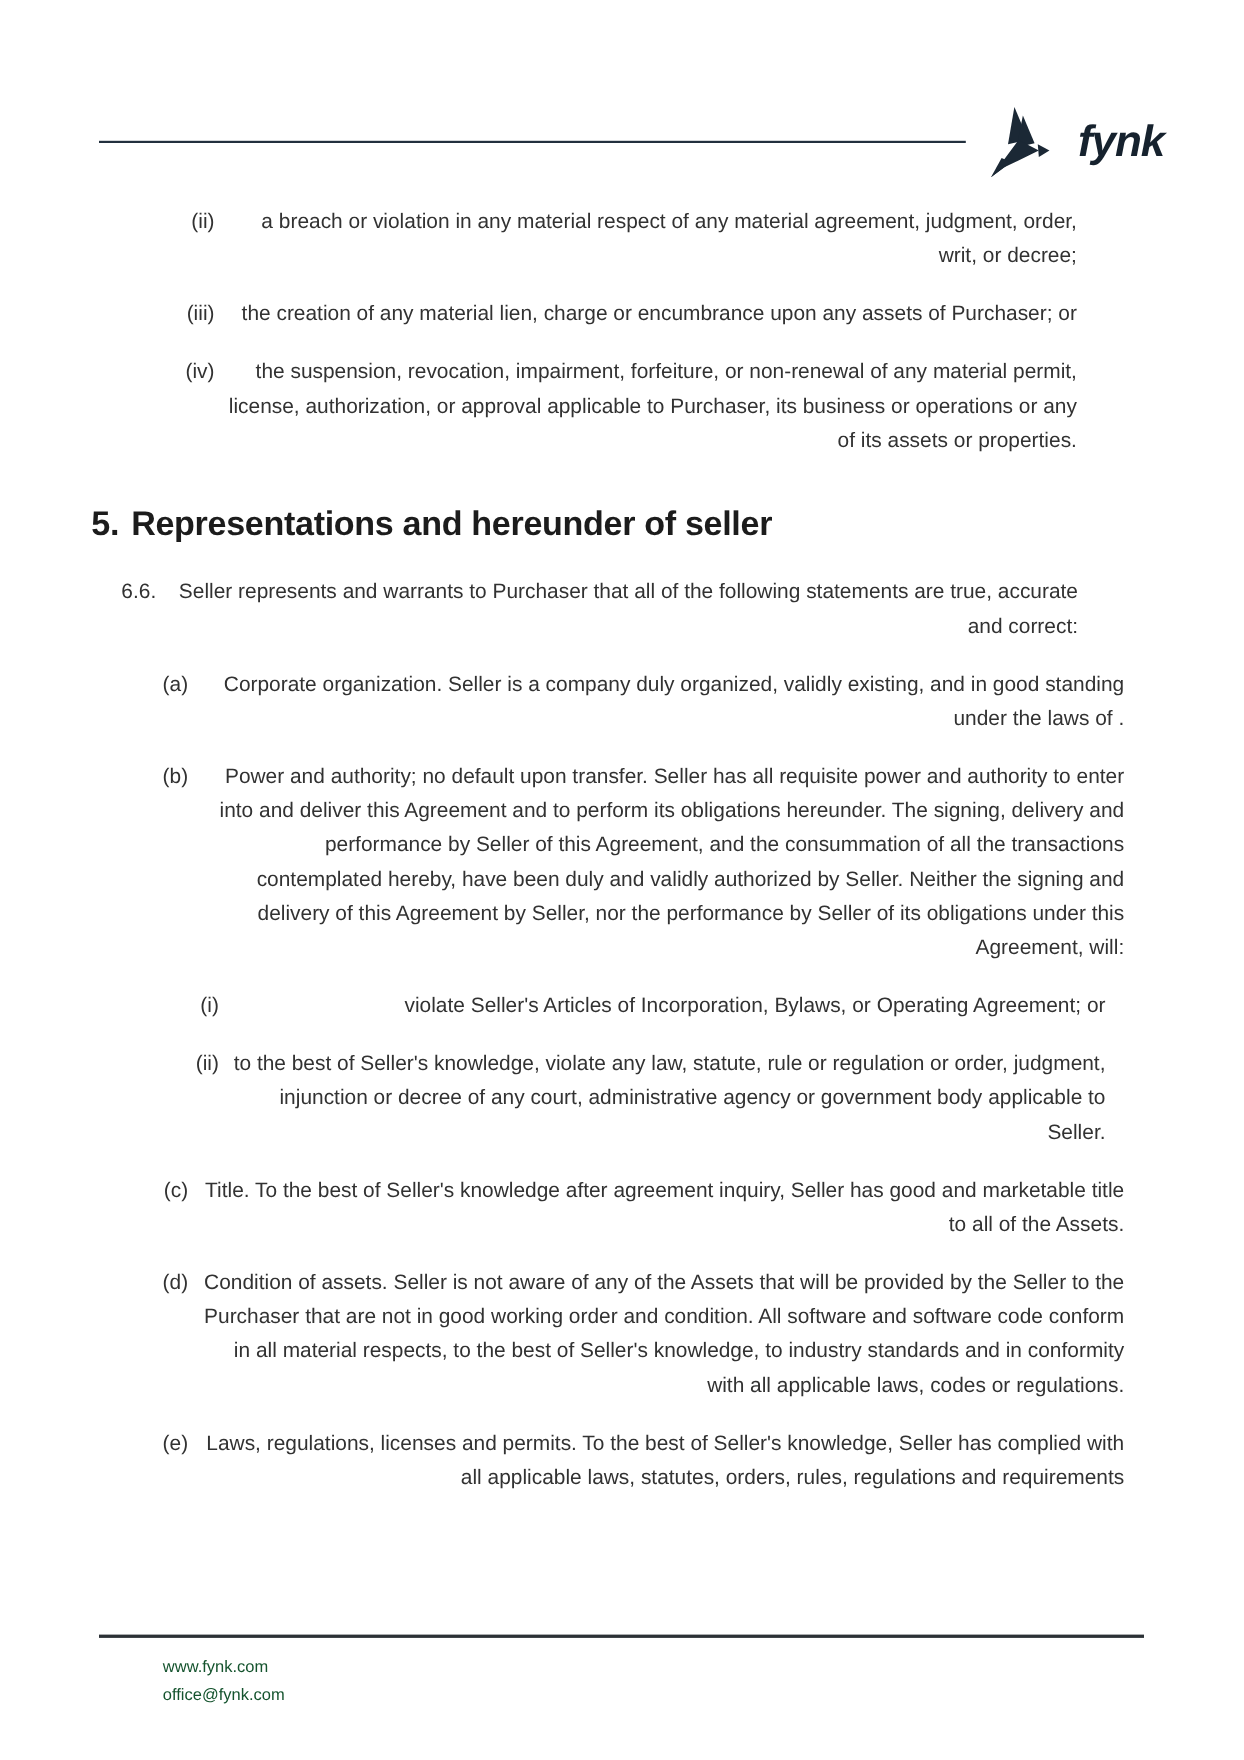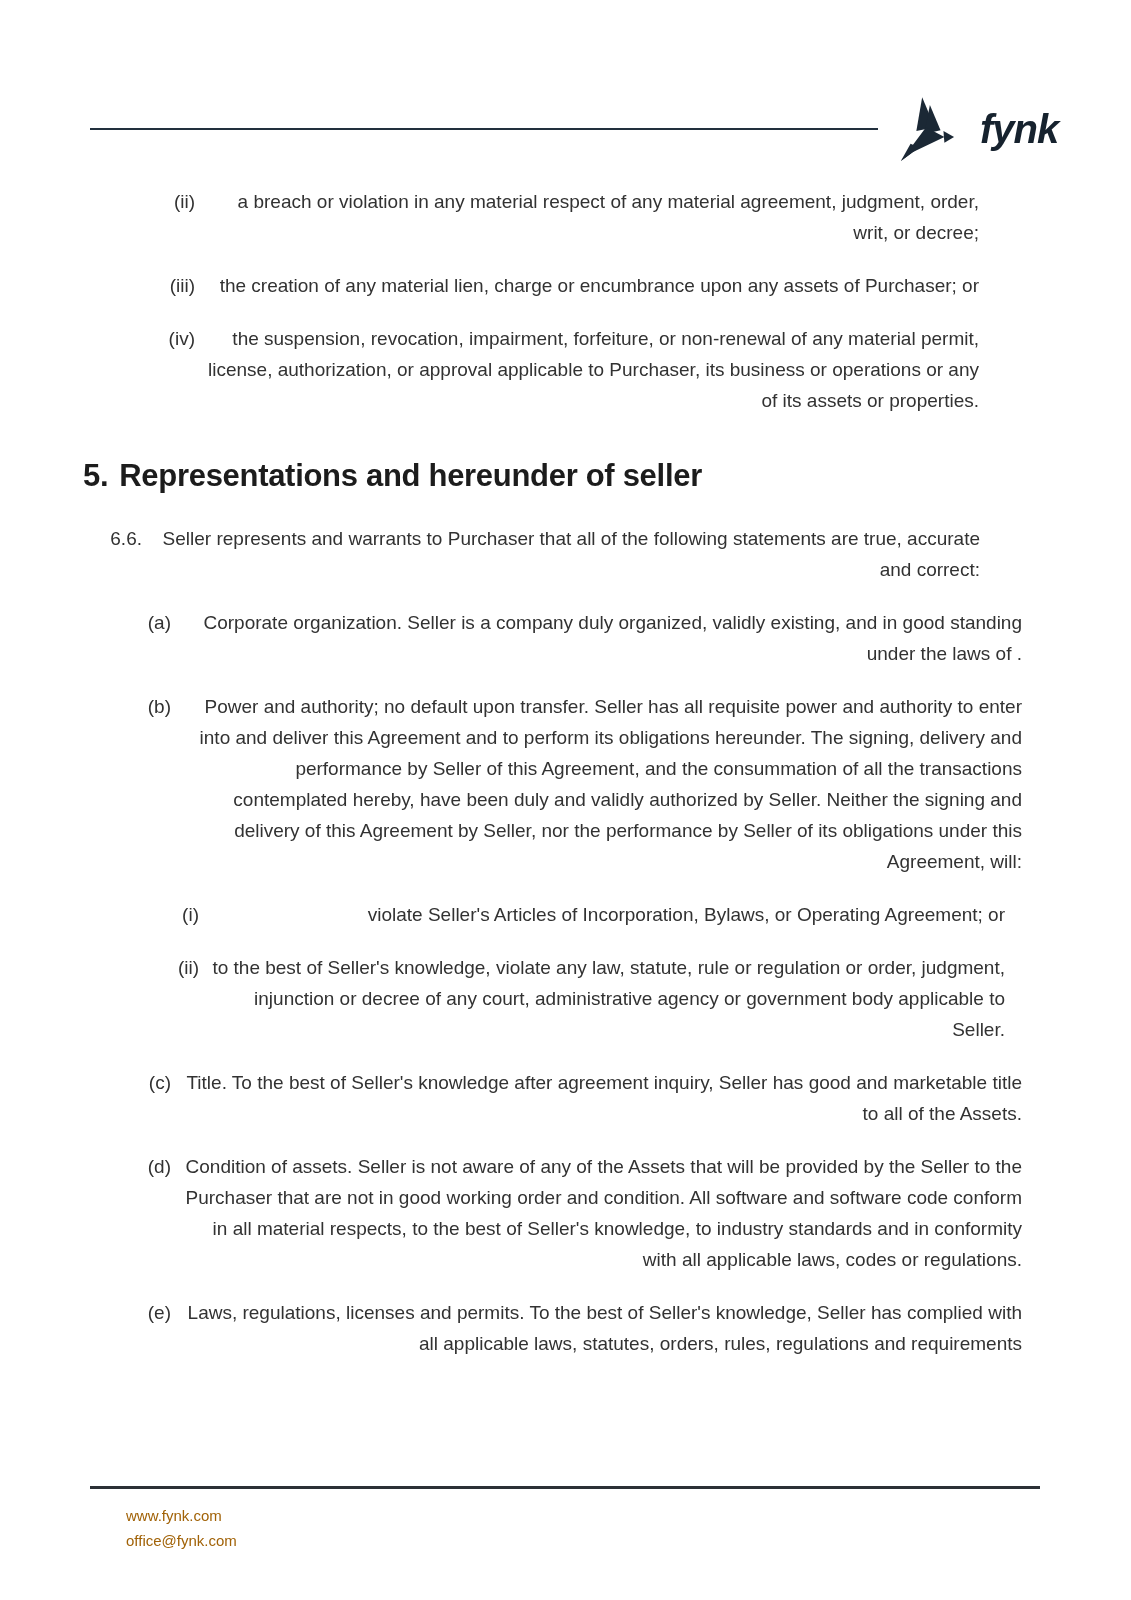"www.fynk.com" .footer-text { color: #a16207 -> #14532d; left: 126px -> 148px }
